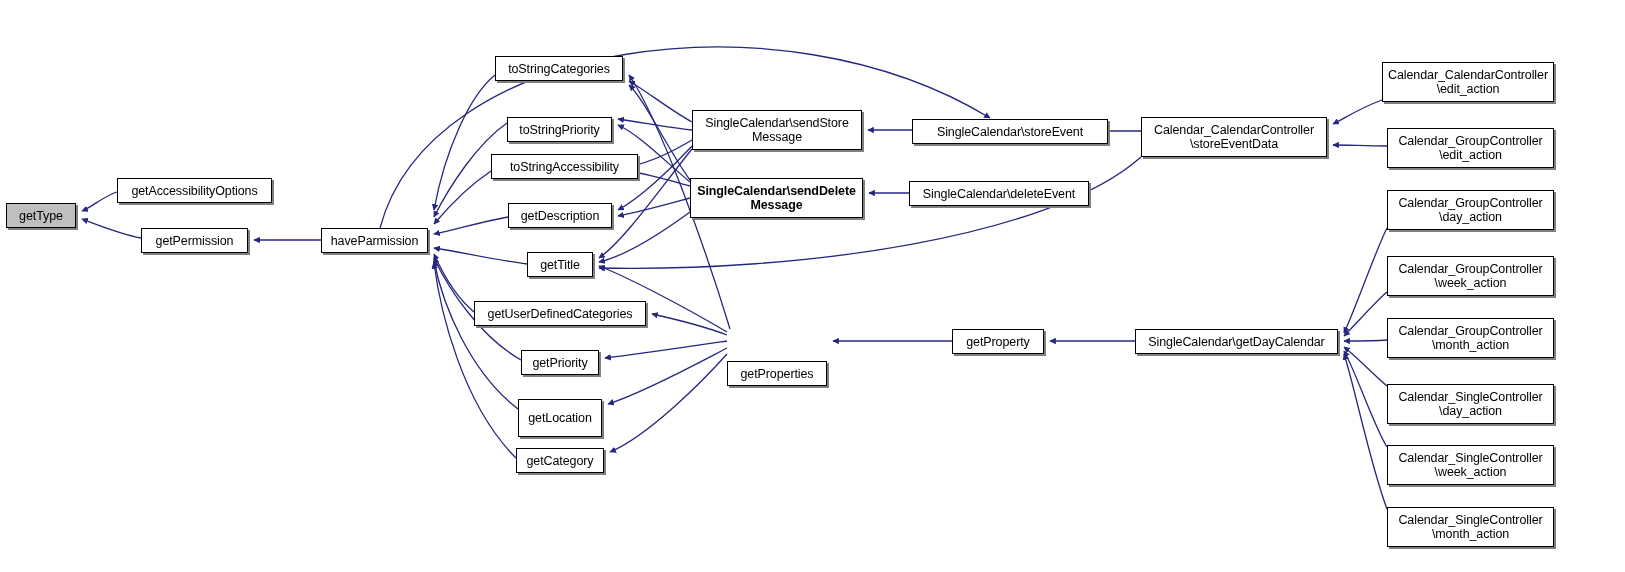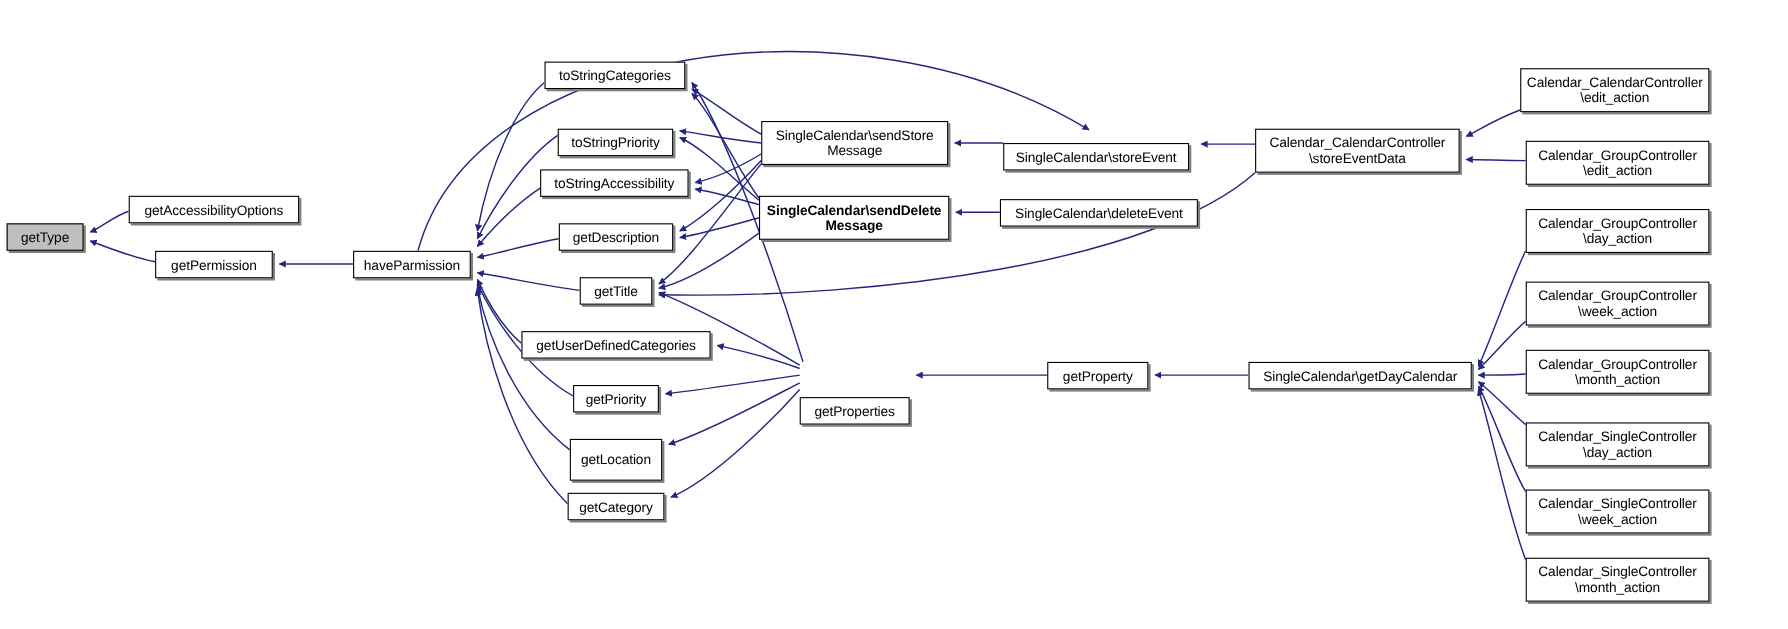"SingleCalendar\storeEvent" div.node { top: 130px -> 119px; width: 169px -> 196px }
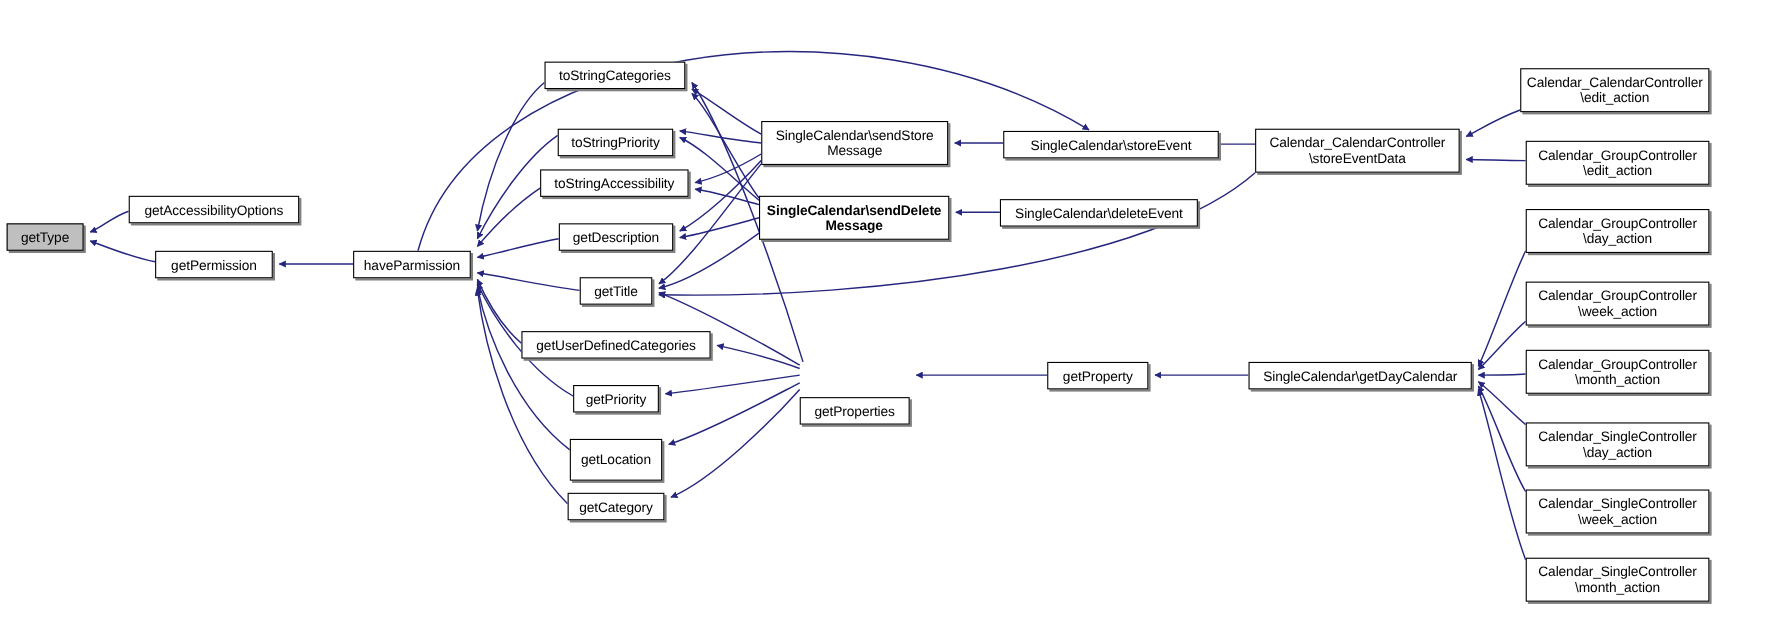"toStringAccessibility" div.node { width: 135px -> 147px }
